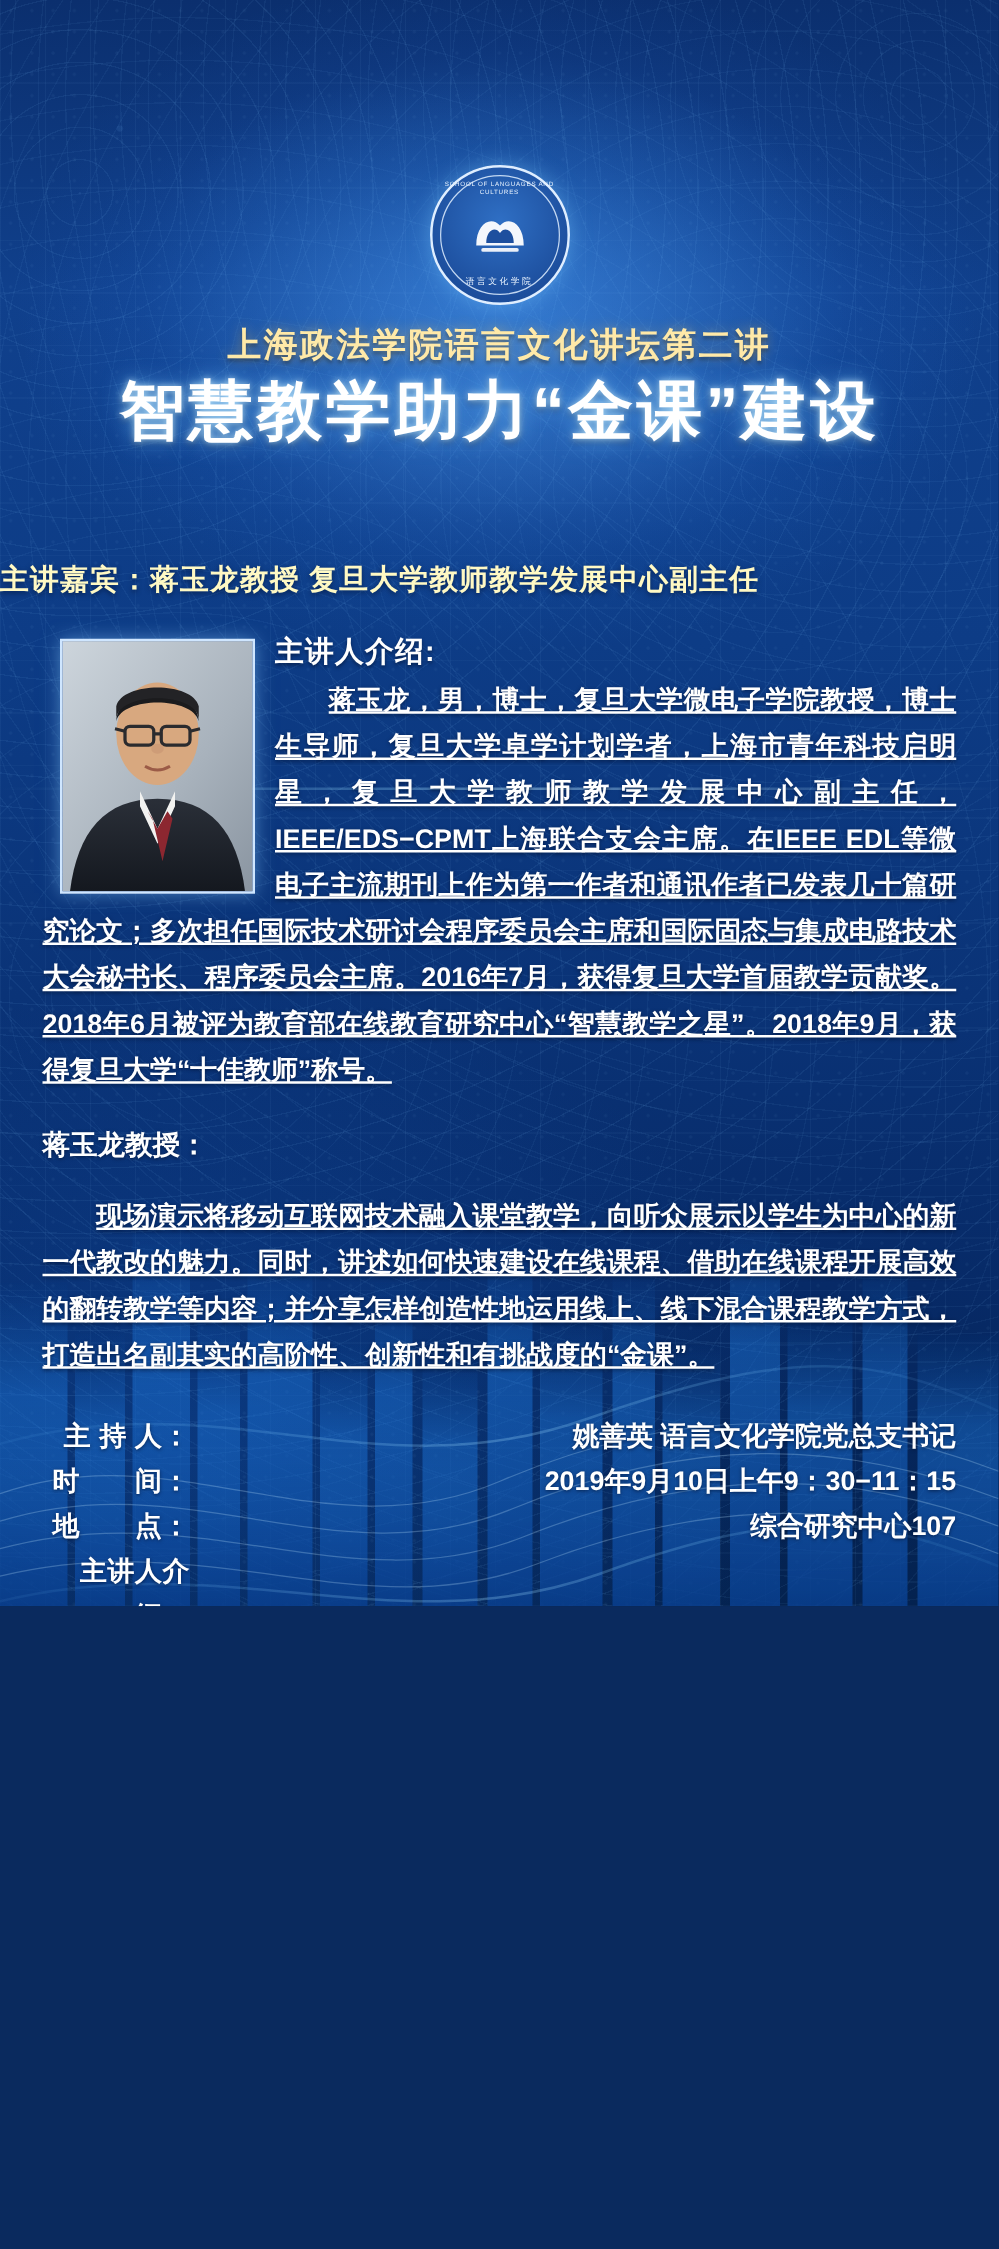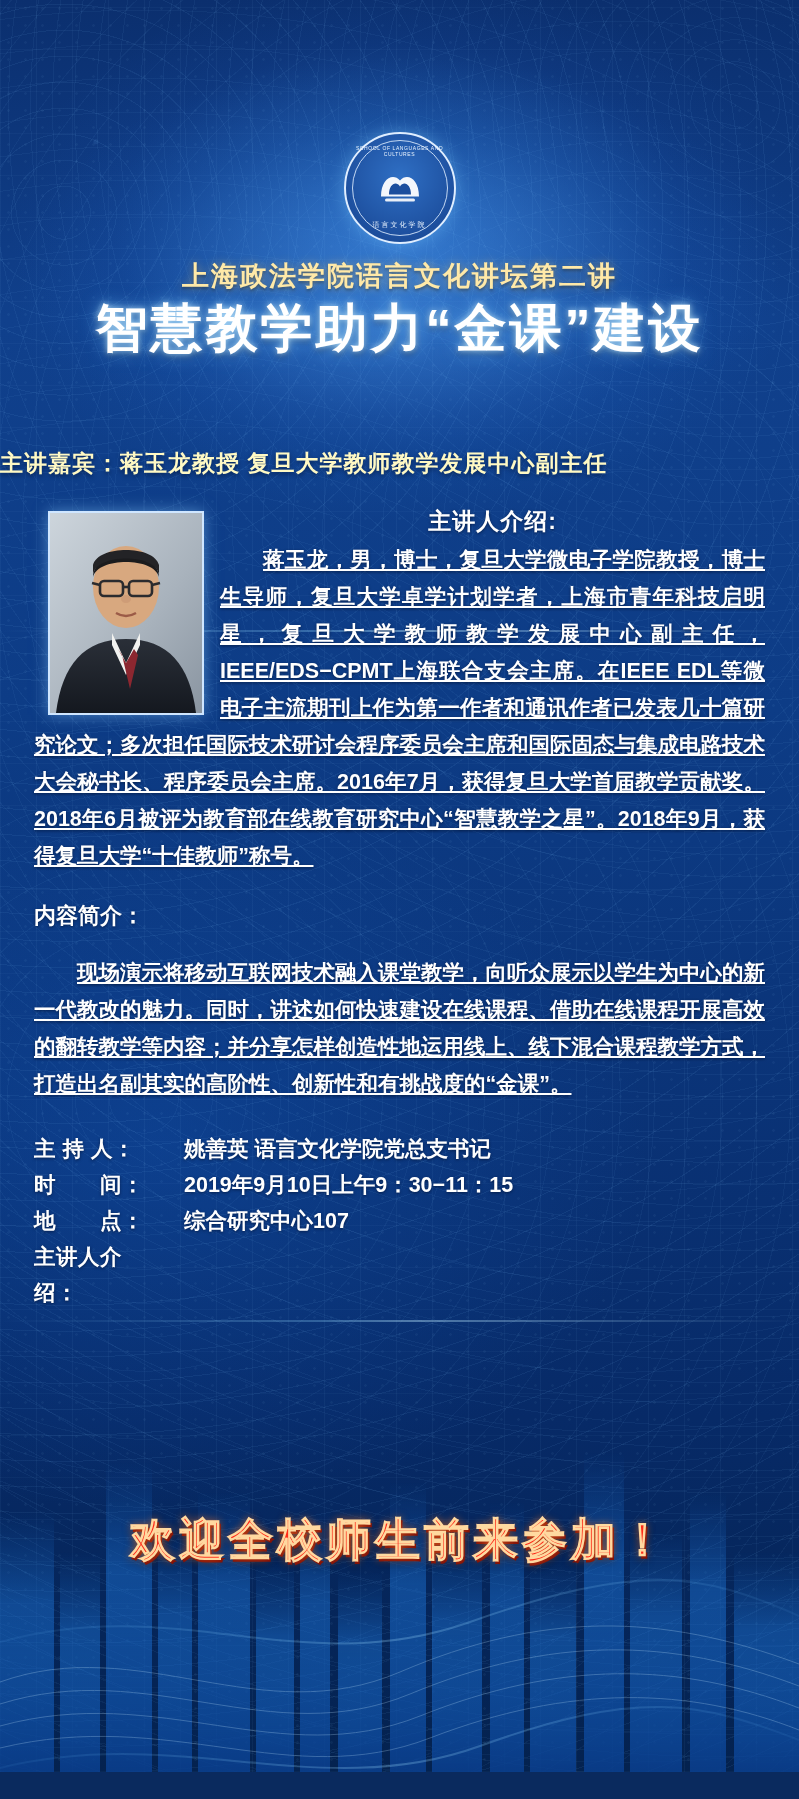"上海政法学院语言文化讲坛第二讲" #poster { height: 1772px -> 1285px }
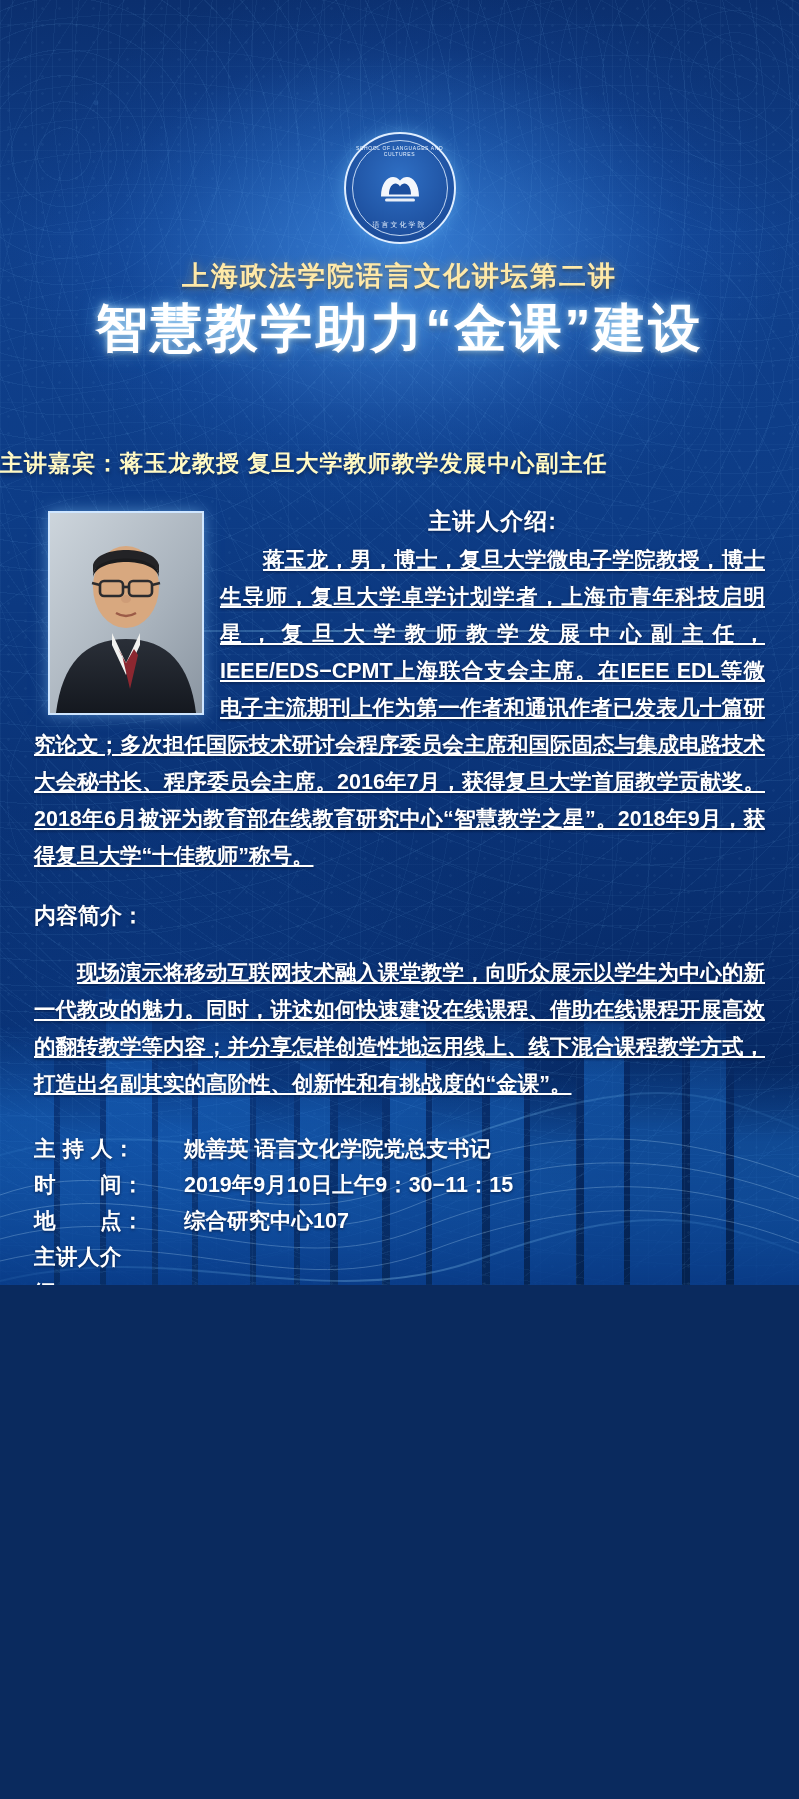"主讲人介绍:" .intro-head { text-align: center -> none }
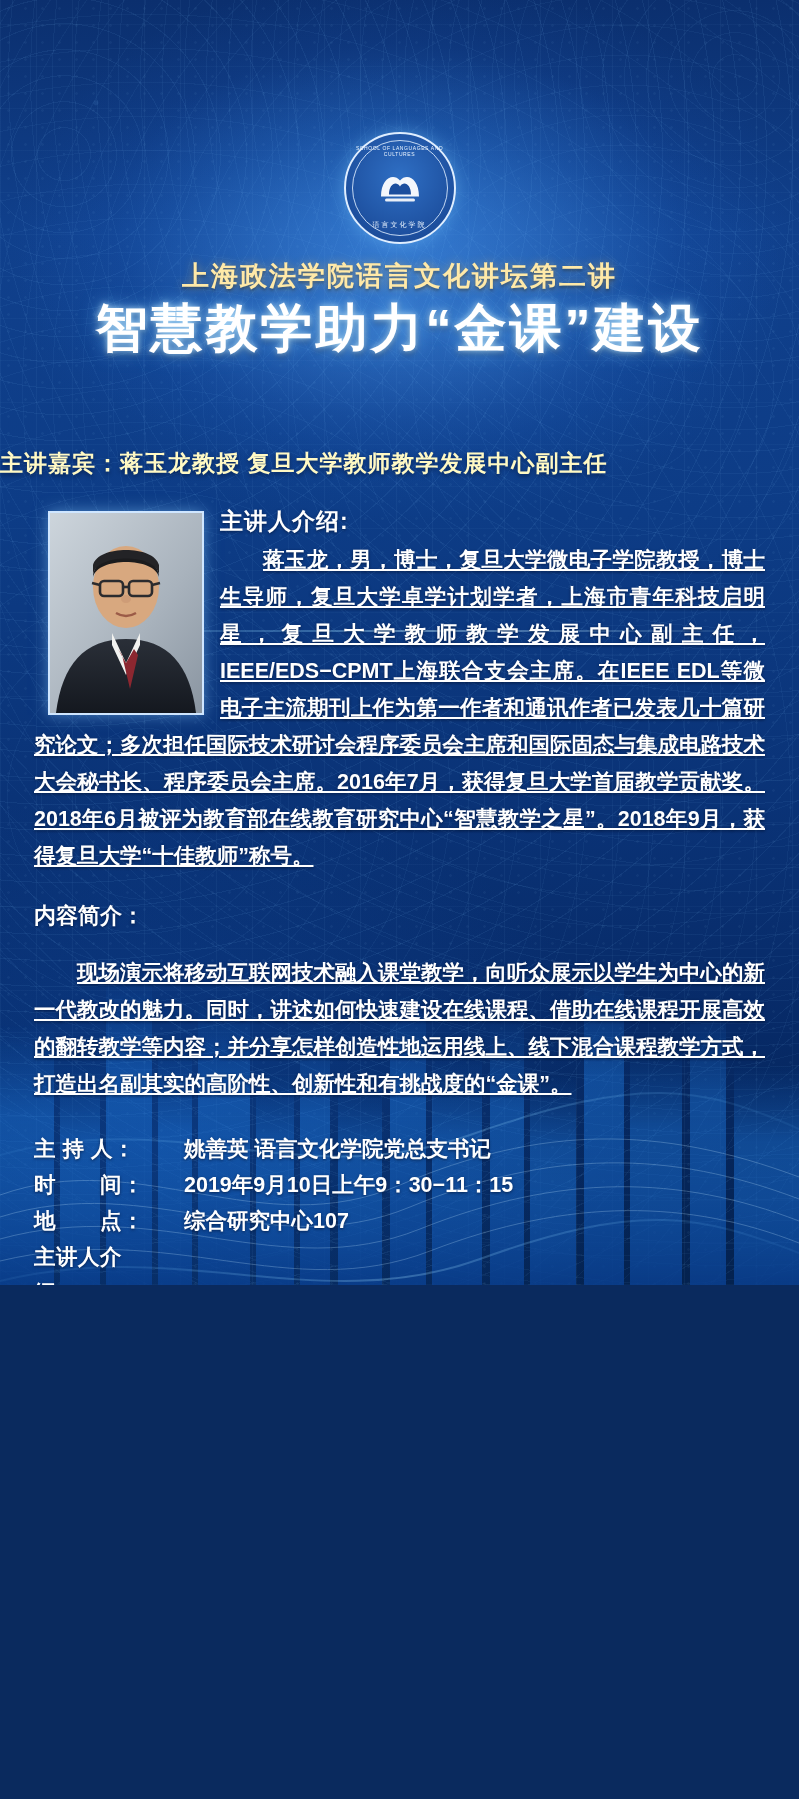"内容简介：" div.section-head { text: 内容简介 -> 蒋玉龙教授 }
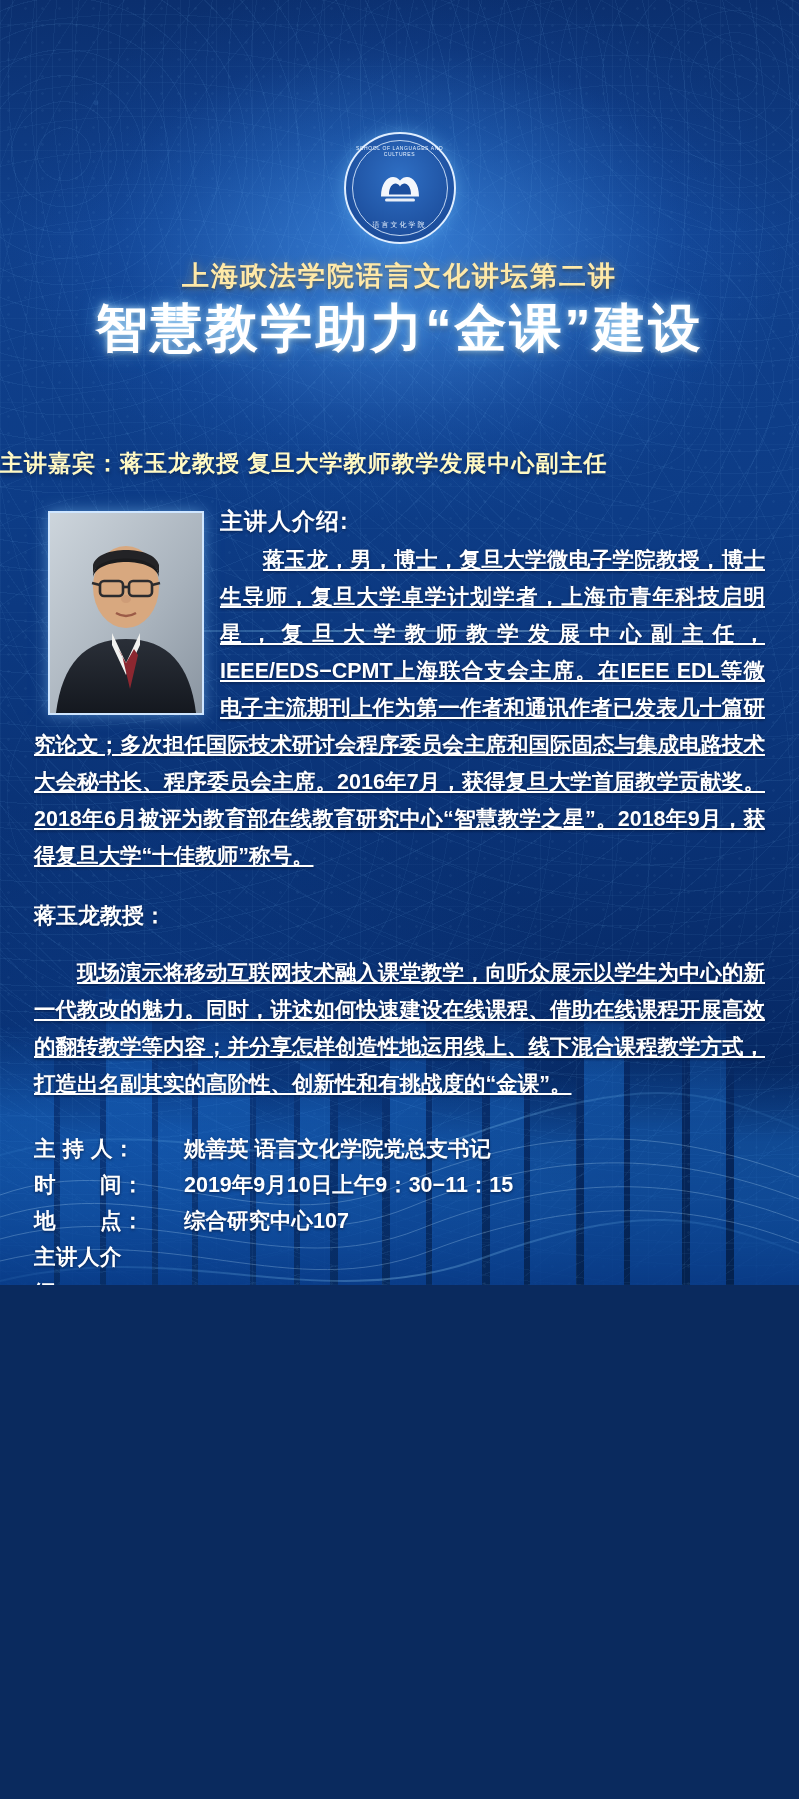"主 持 人：" .info-list { text-align: none -> right }
